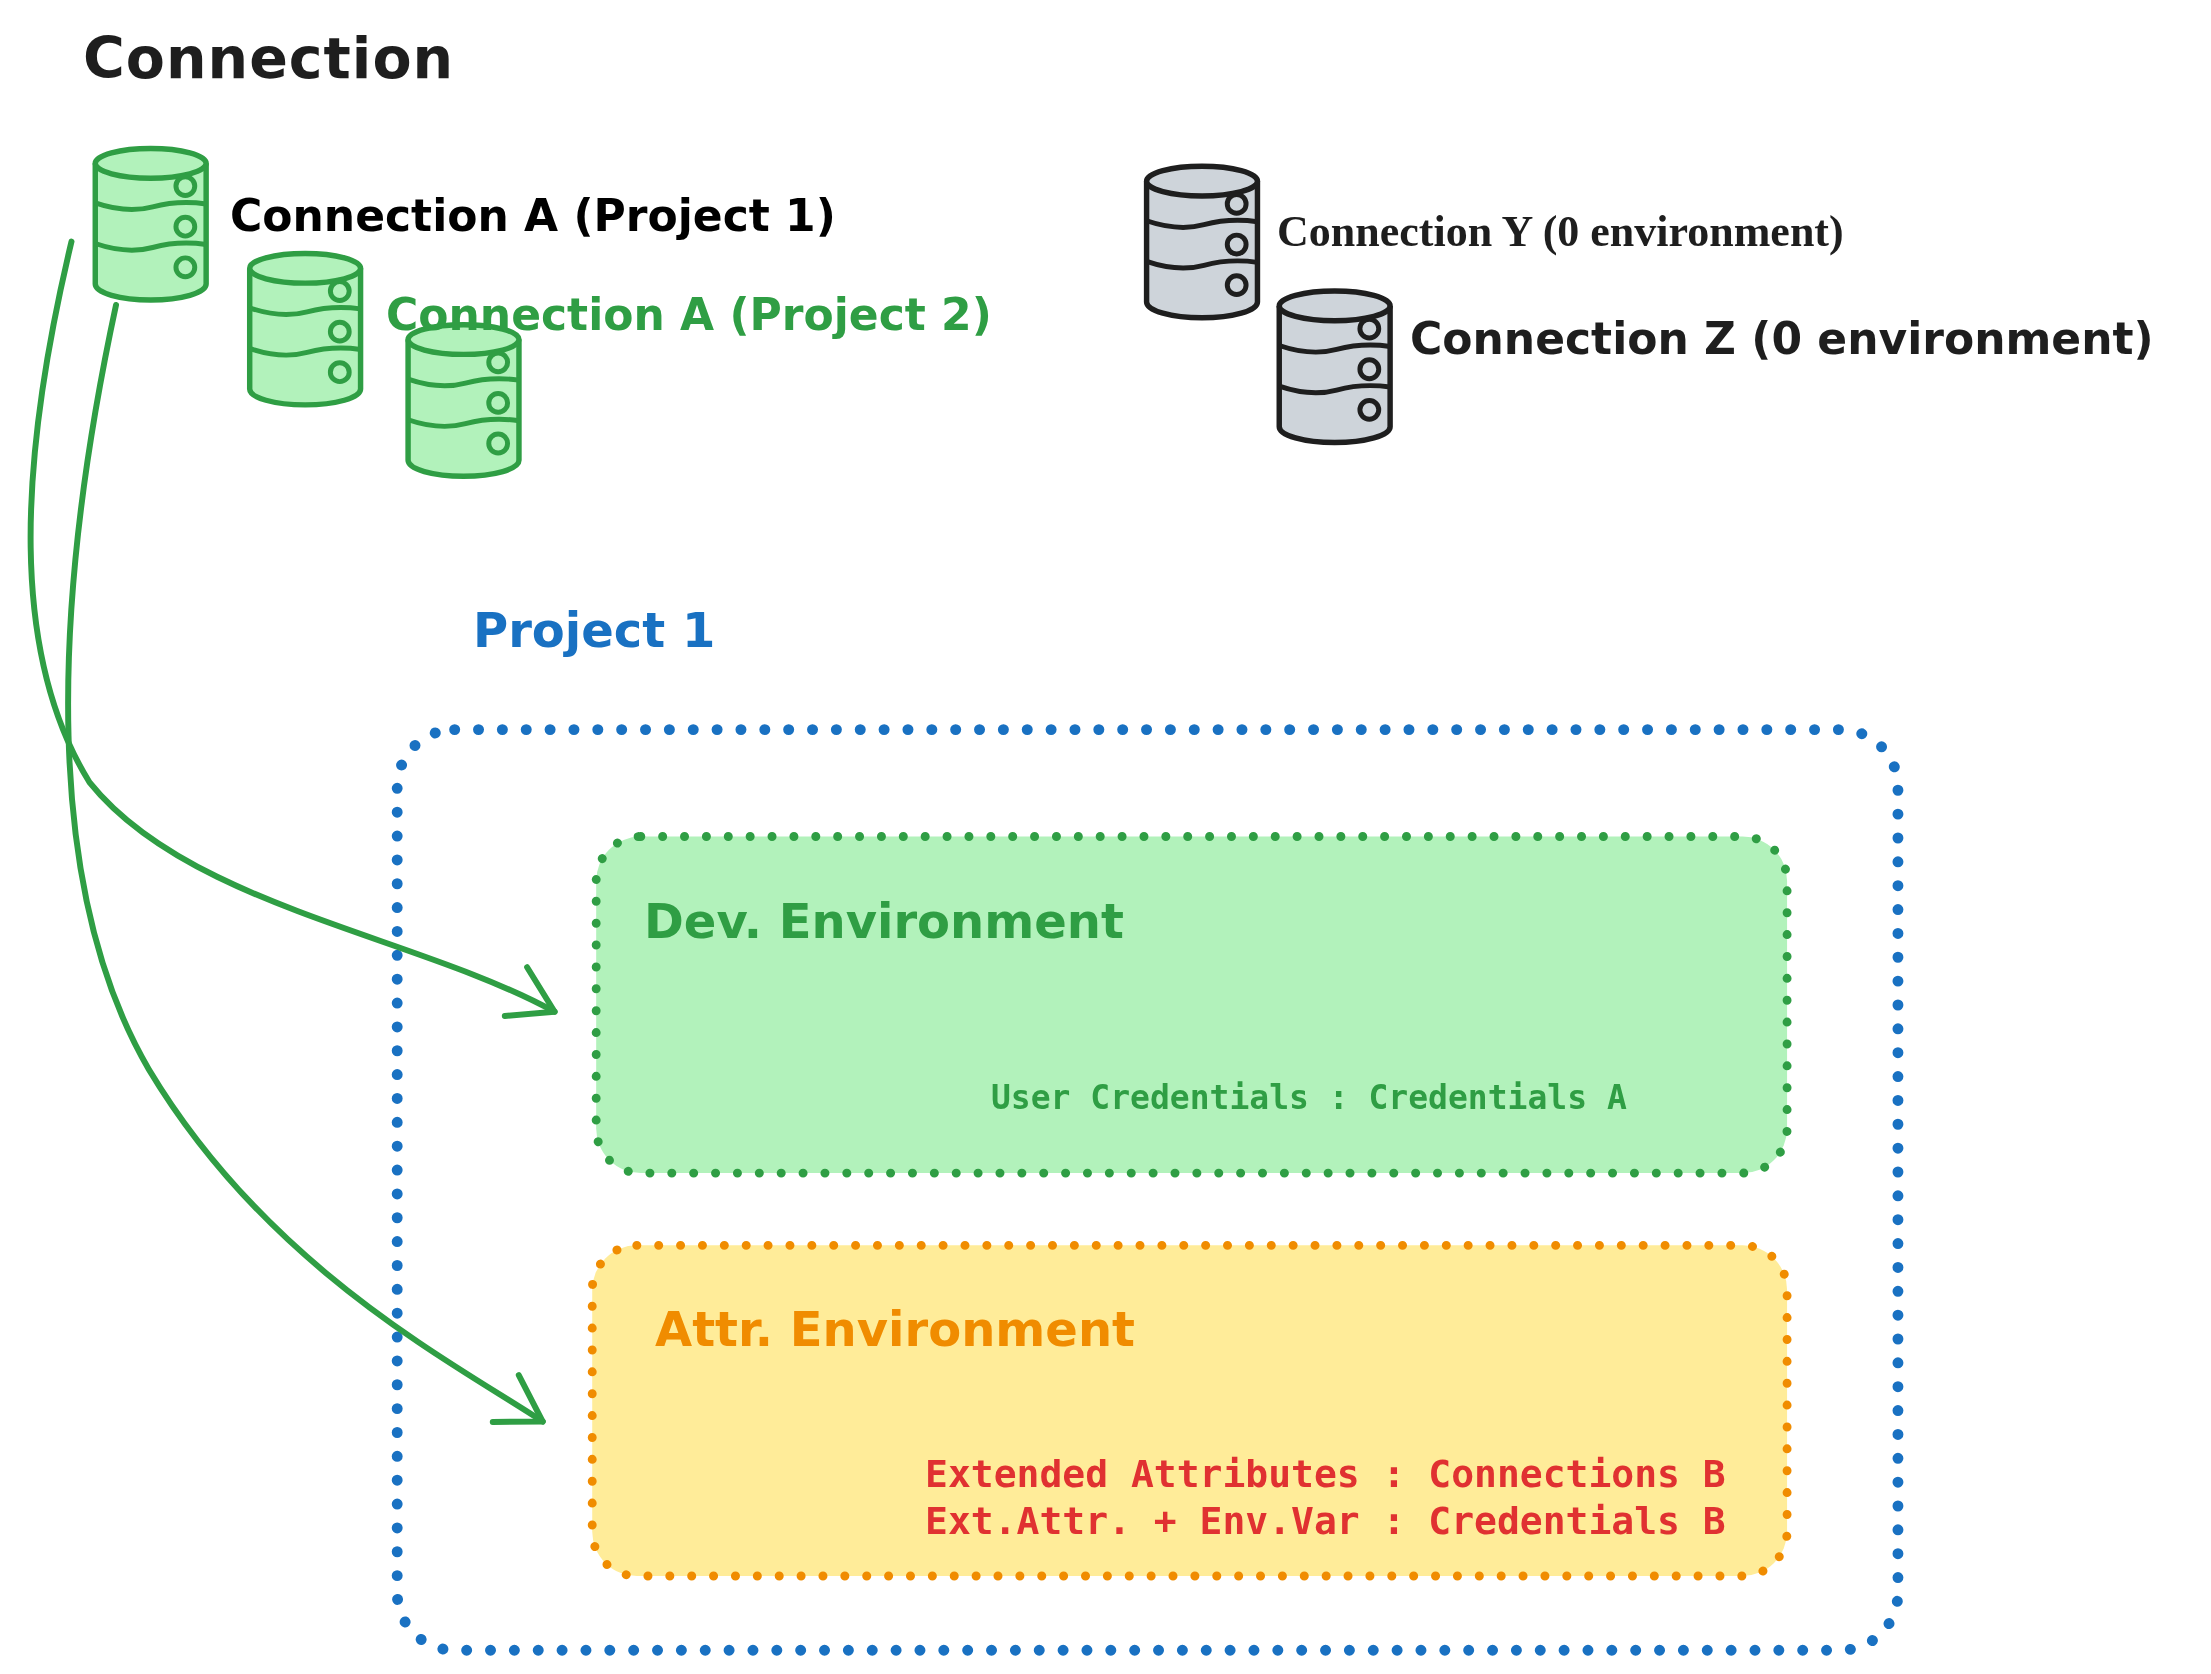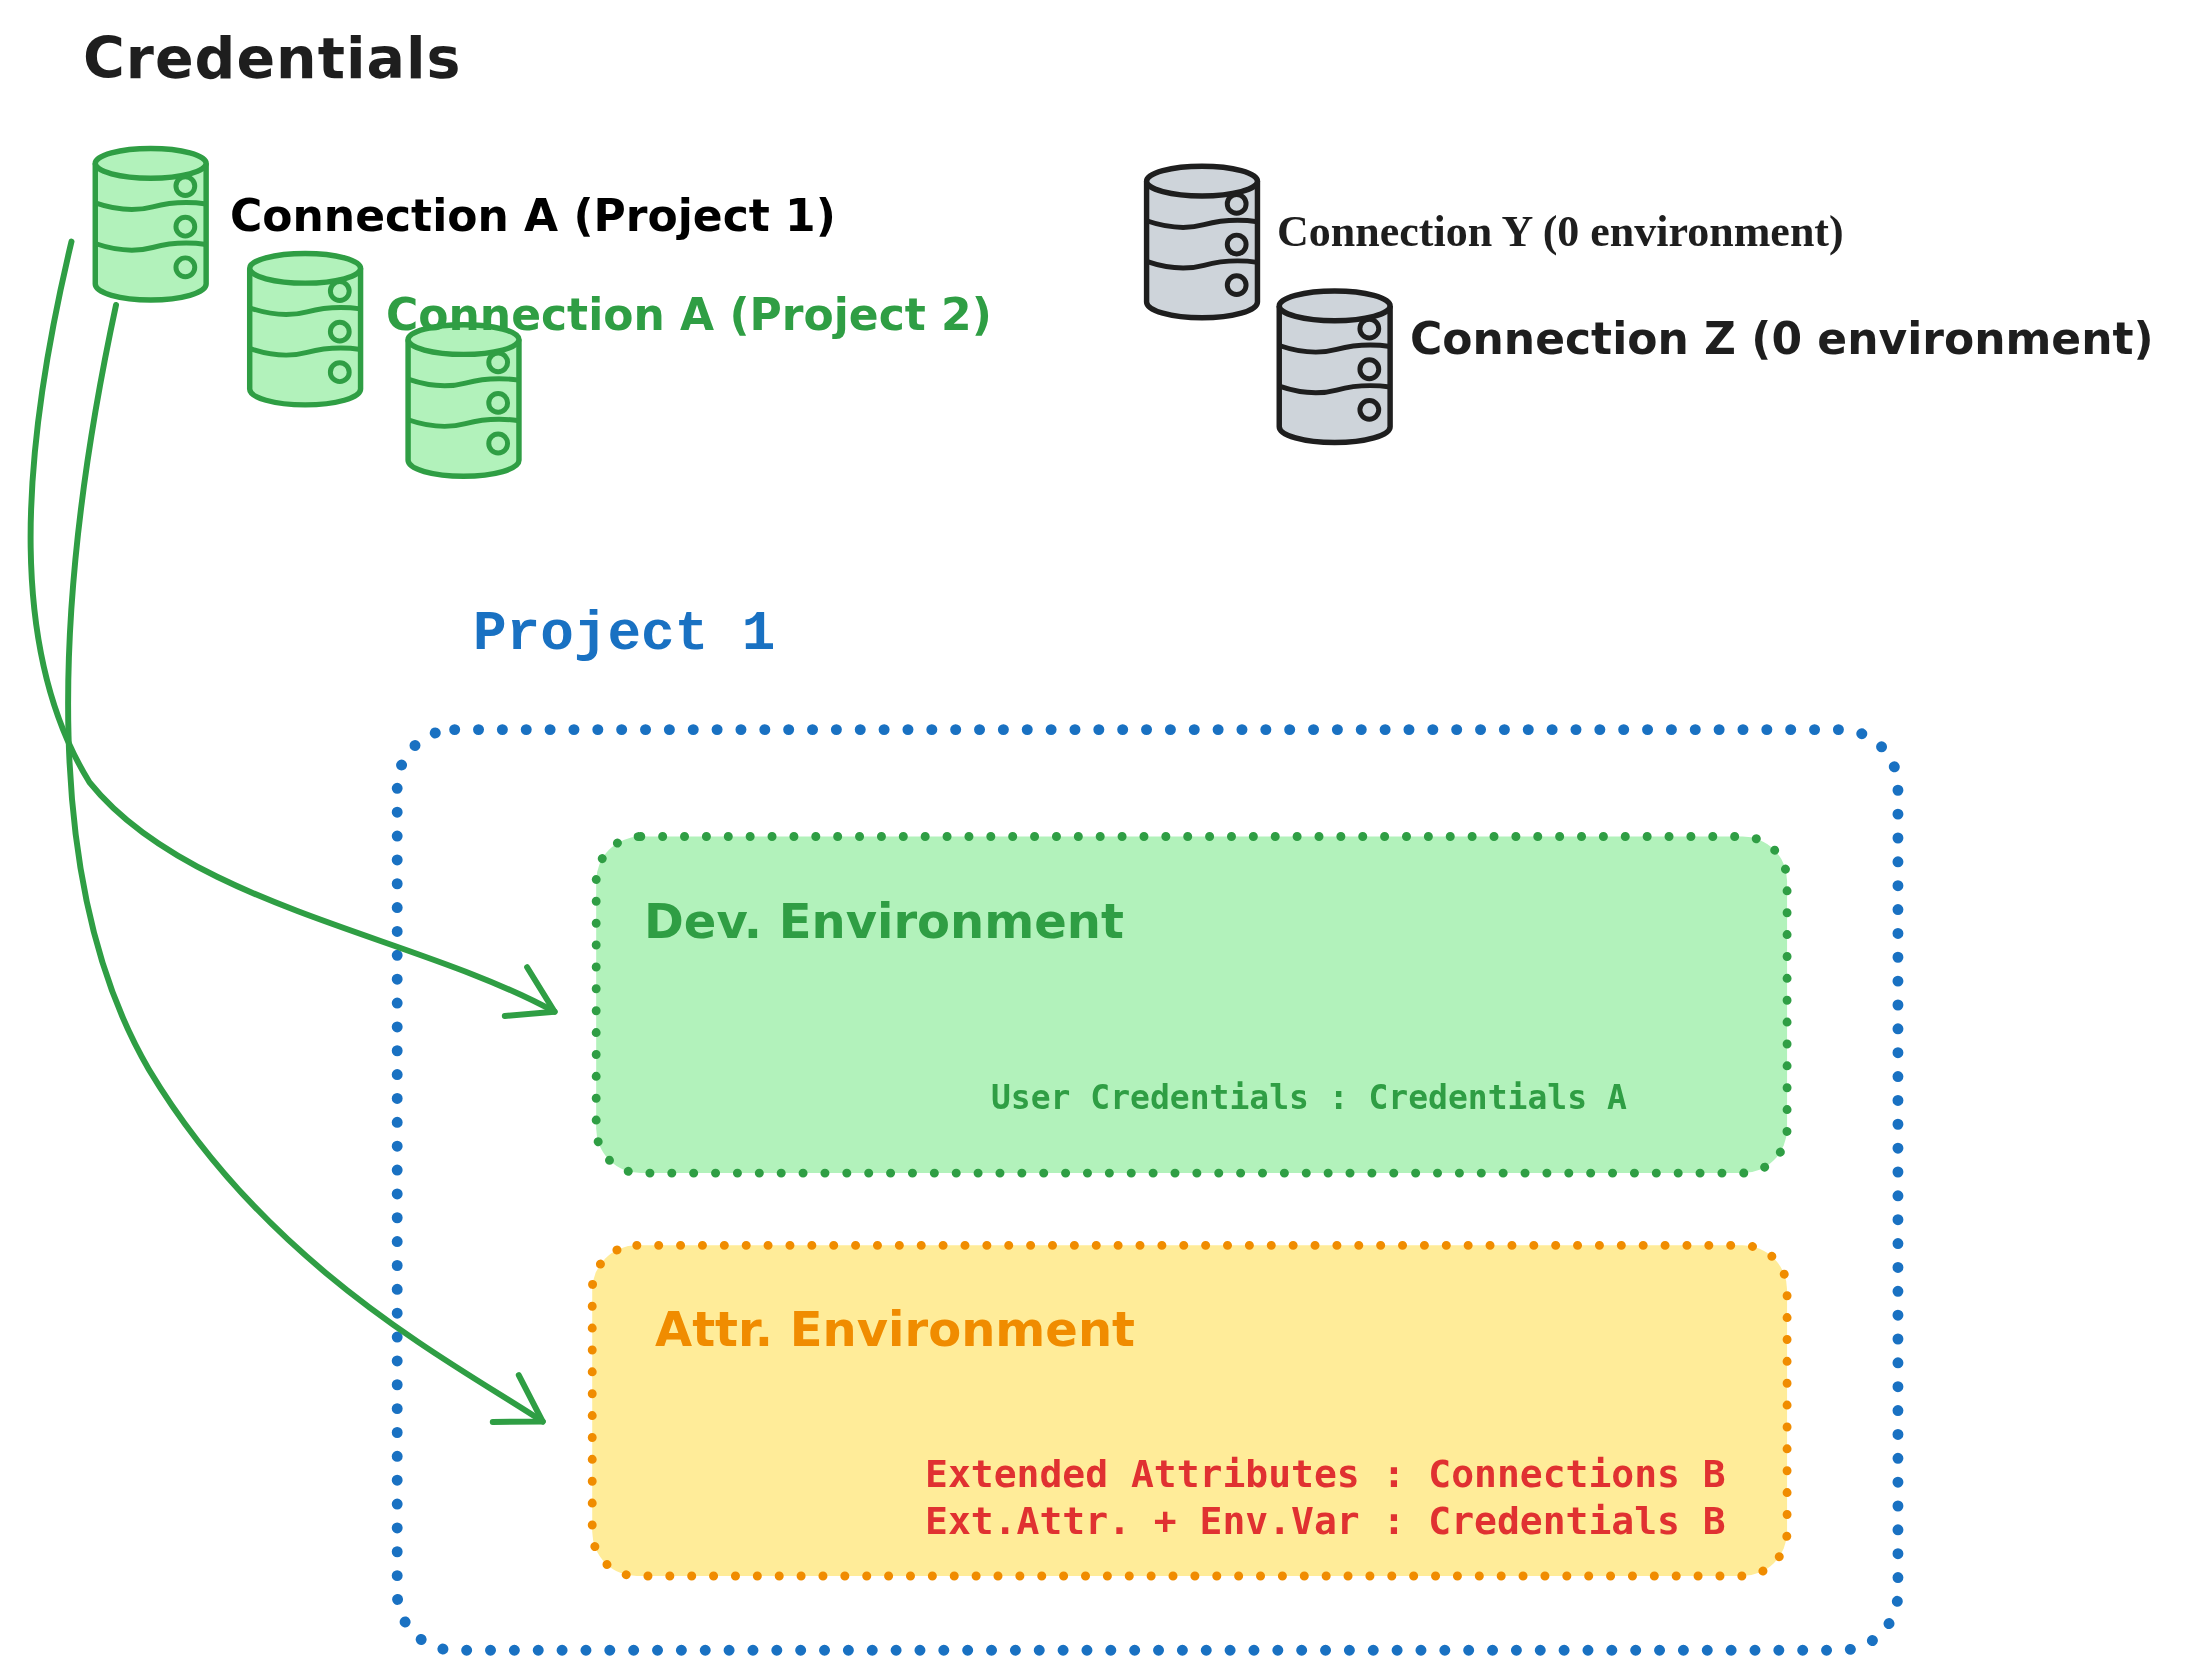"Credentials" div.lbl { text: Credentials -> Connection }
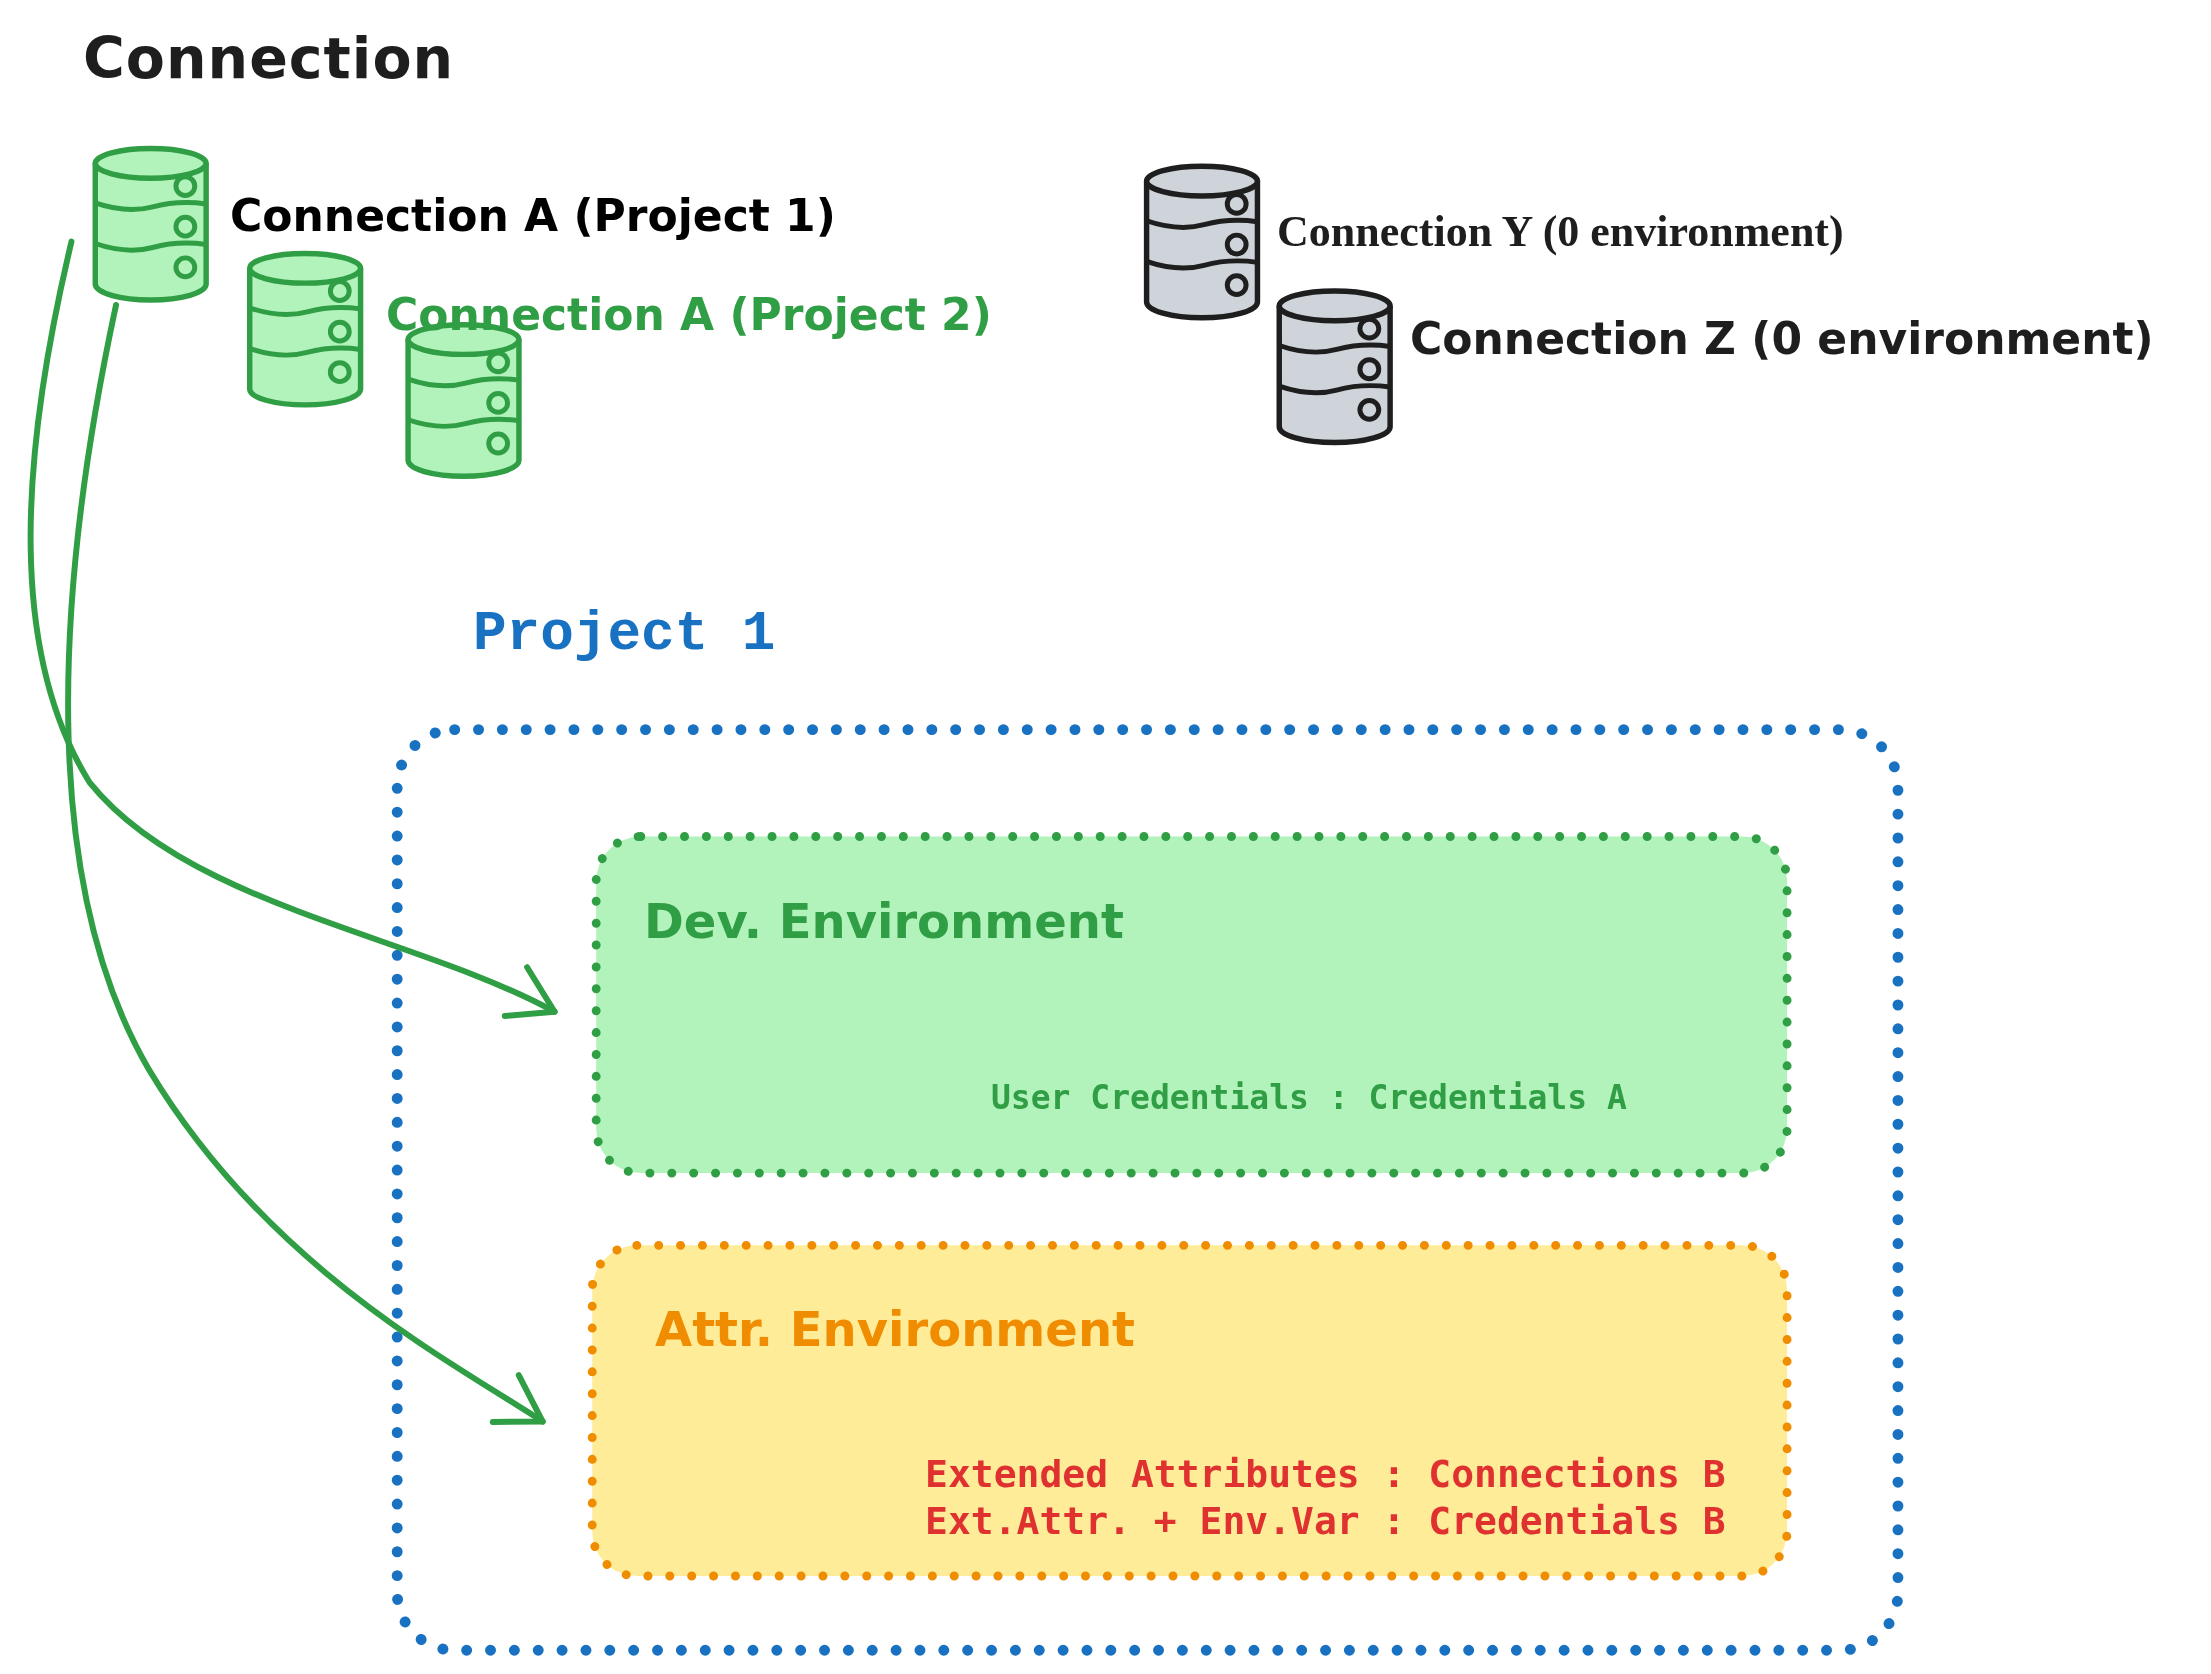"Project 1" .project-title { font-family: Liberation Mono, monospace -> none; font-size: 56px -> 48px }
